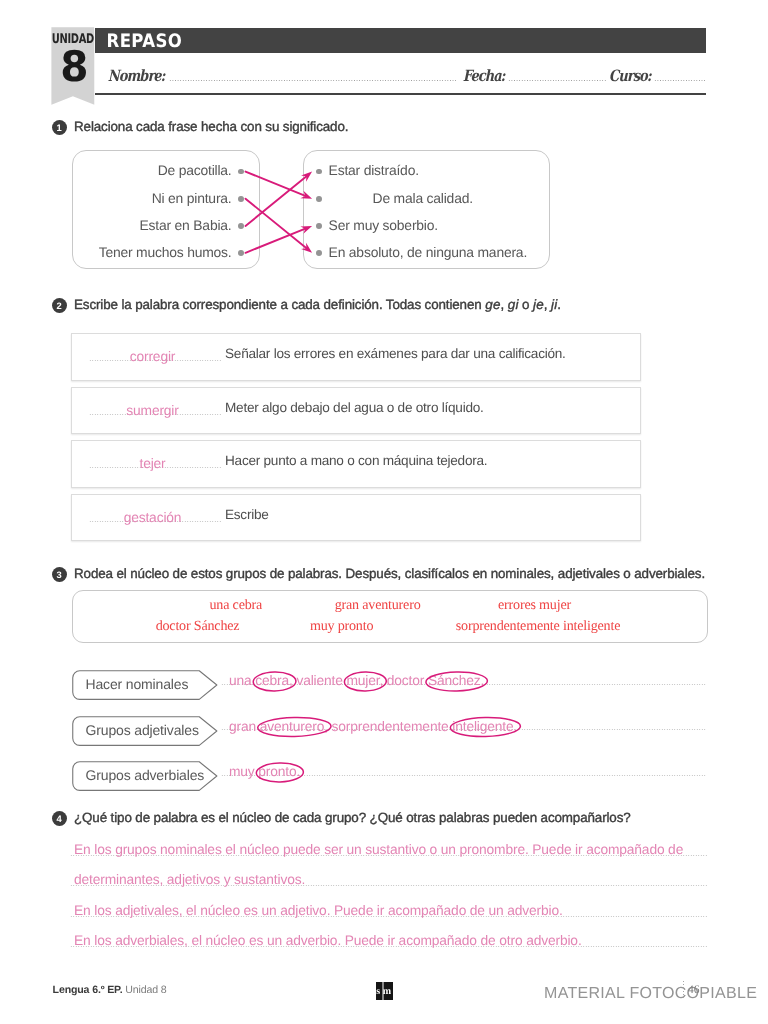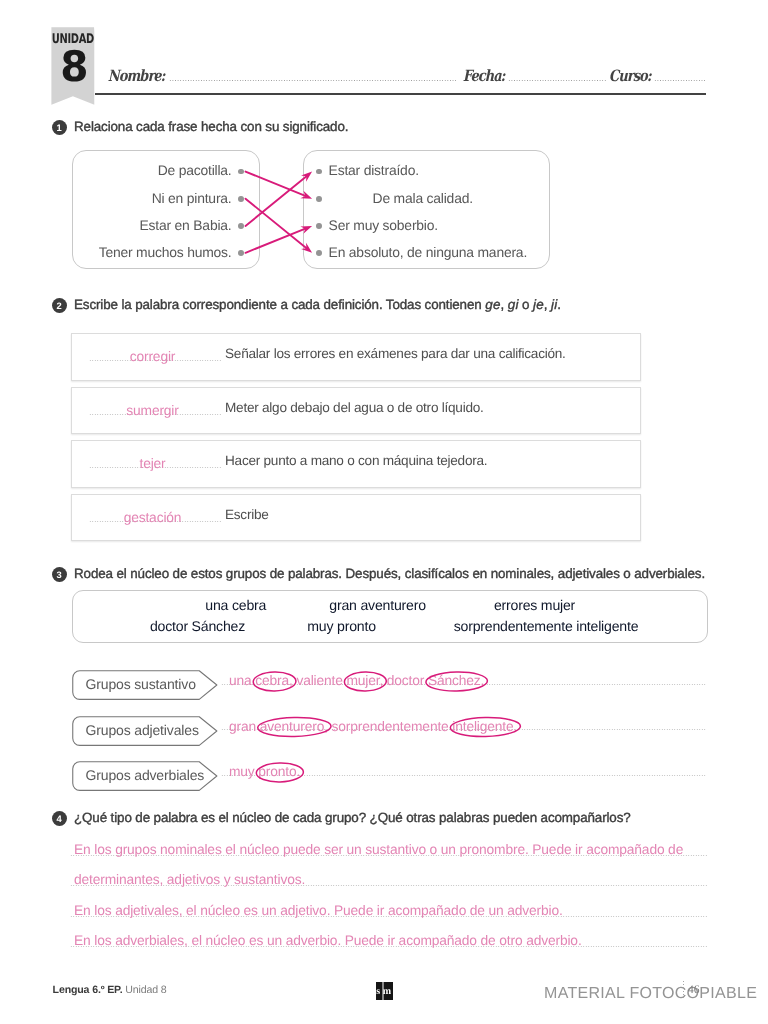"REPASO" div.titlebar { html: none -> <div> <span>REPASO</span> </div> }
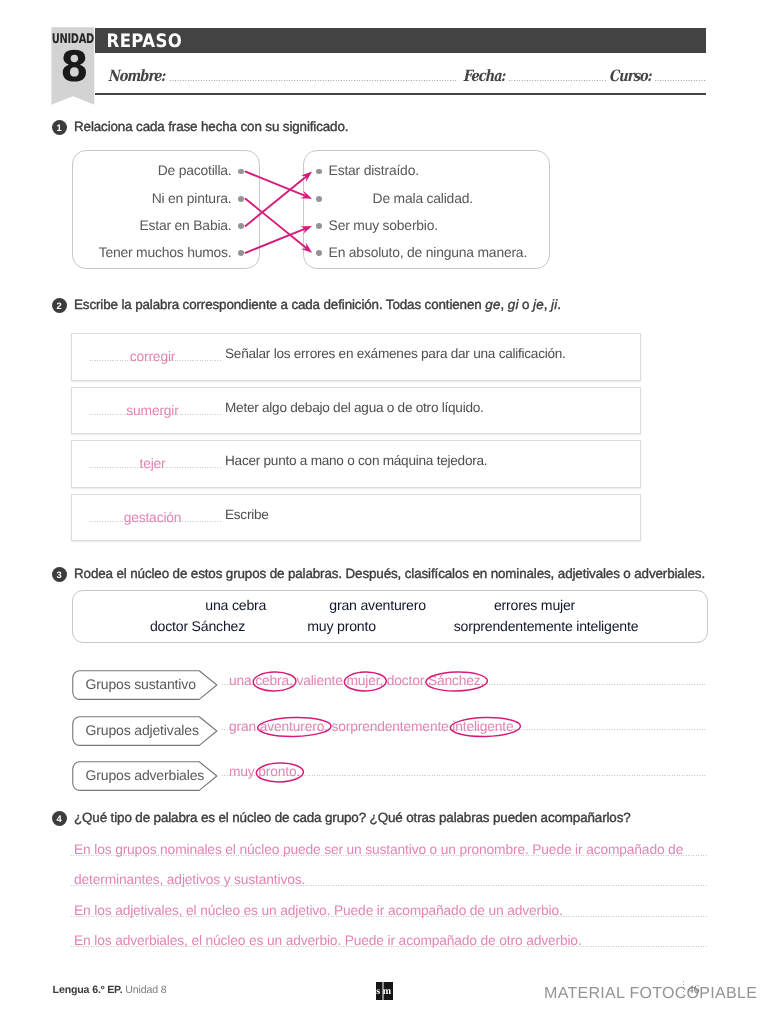"una cebra" .wordbox .w { color: #0f172a -> #ef4444; font-family: Liberation Sans, sans-serif -> Liberation Serif, serif }
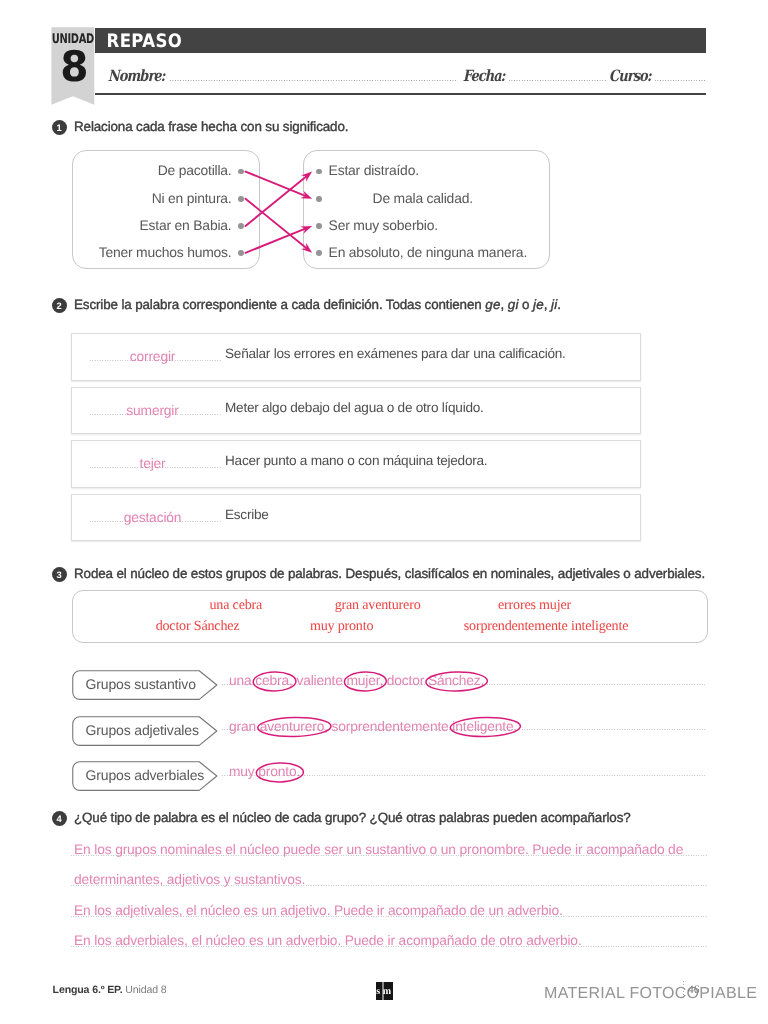"sorprendentemente inteligente" div.w { margin-left: 8px -> none }
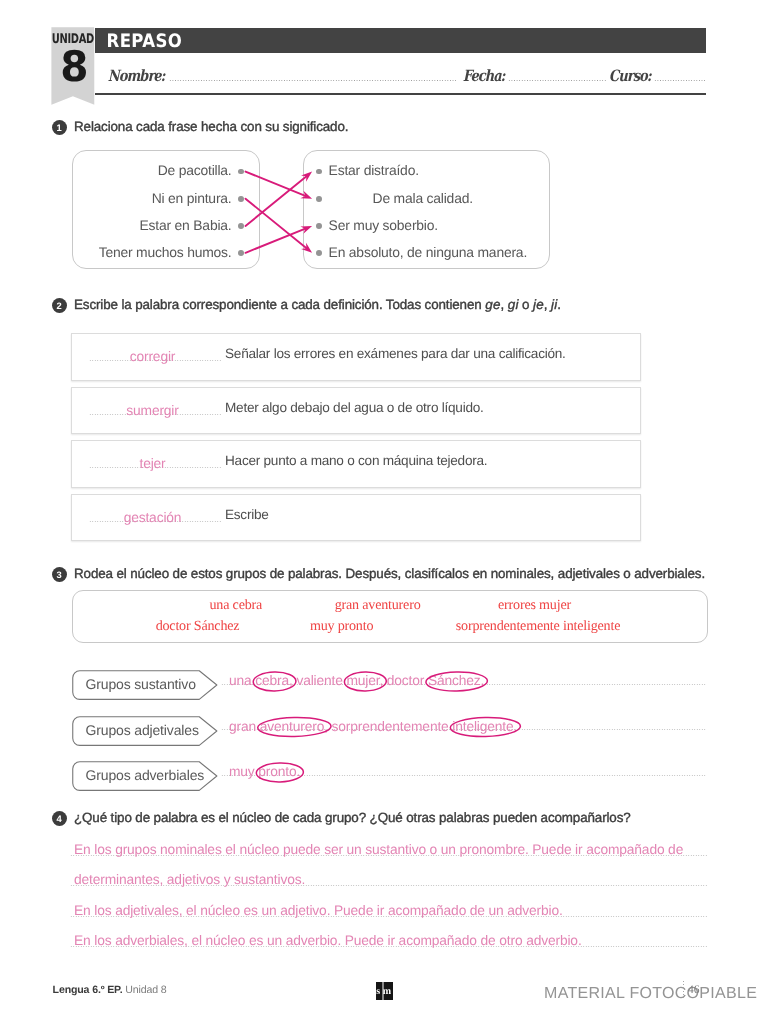"Grupos sustantivo" div.taglabel { text: Grupos sustantivo -> Hacer nominales }
